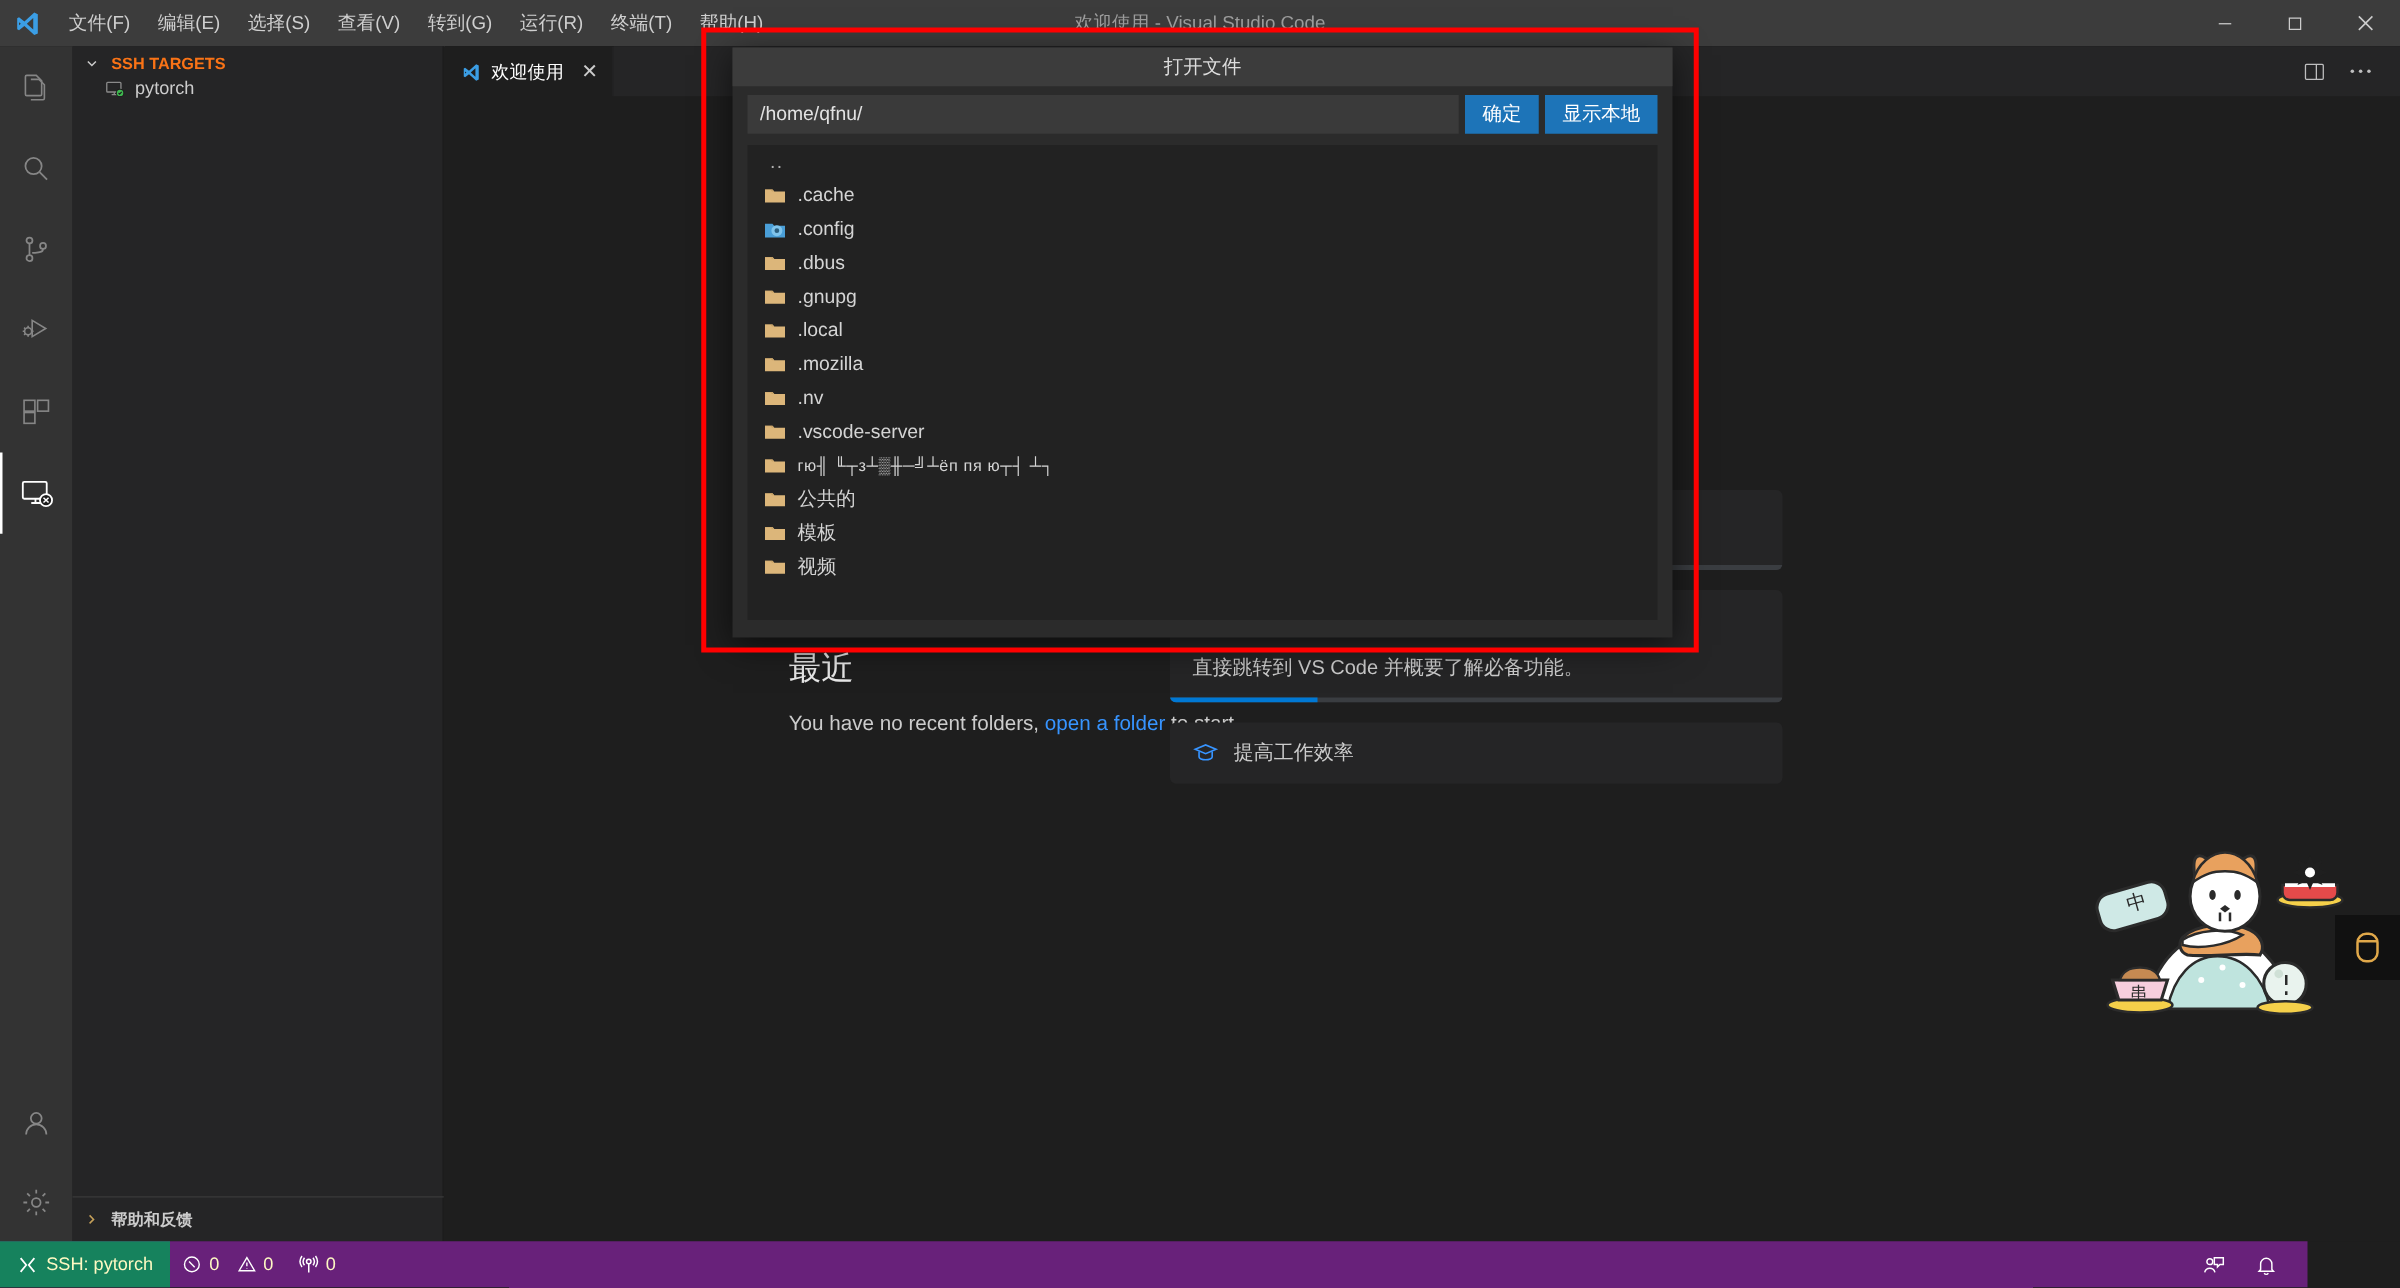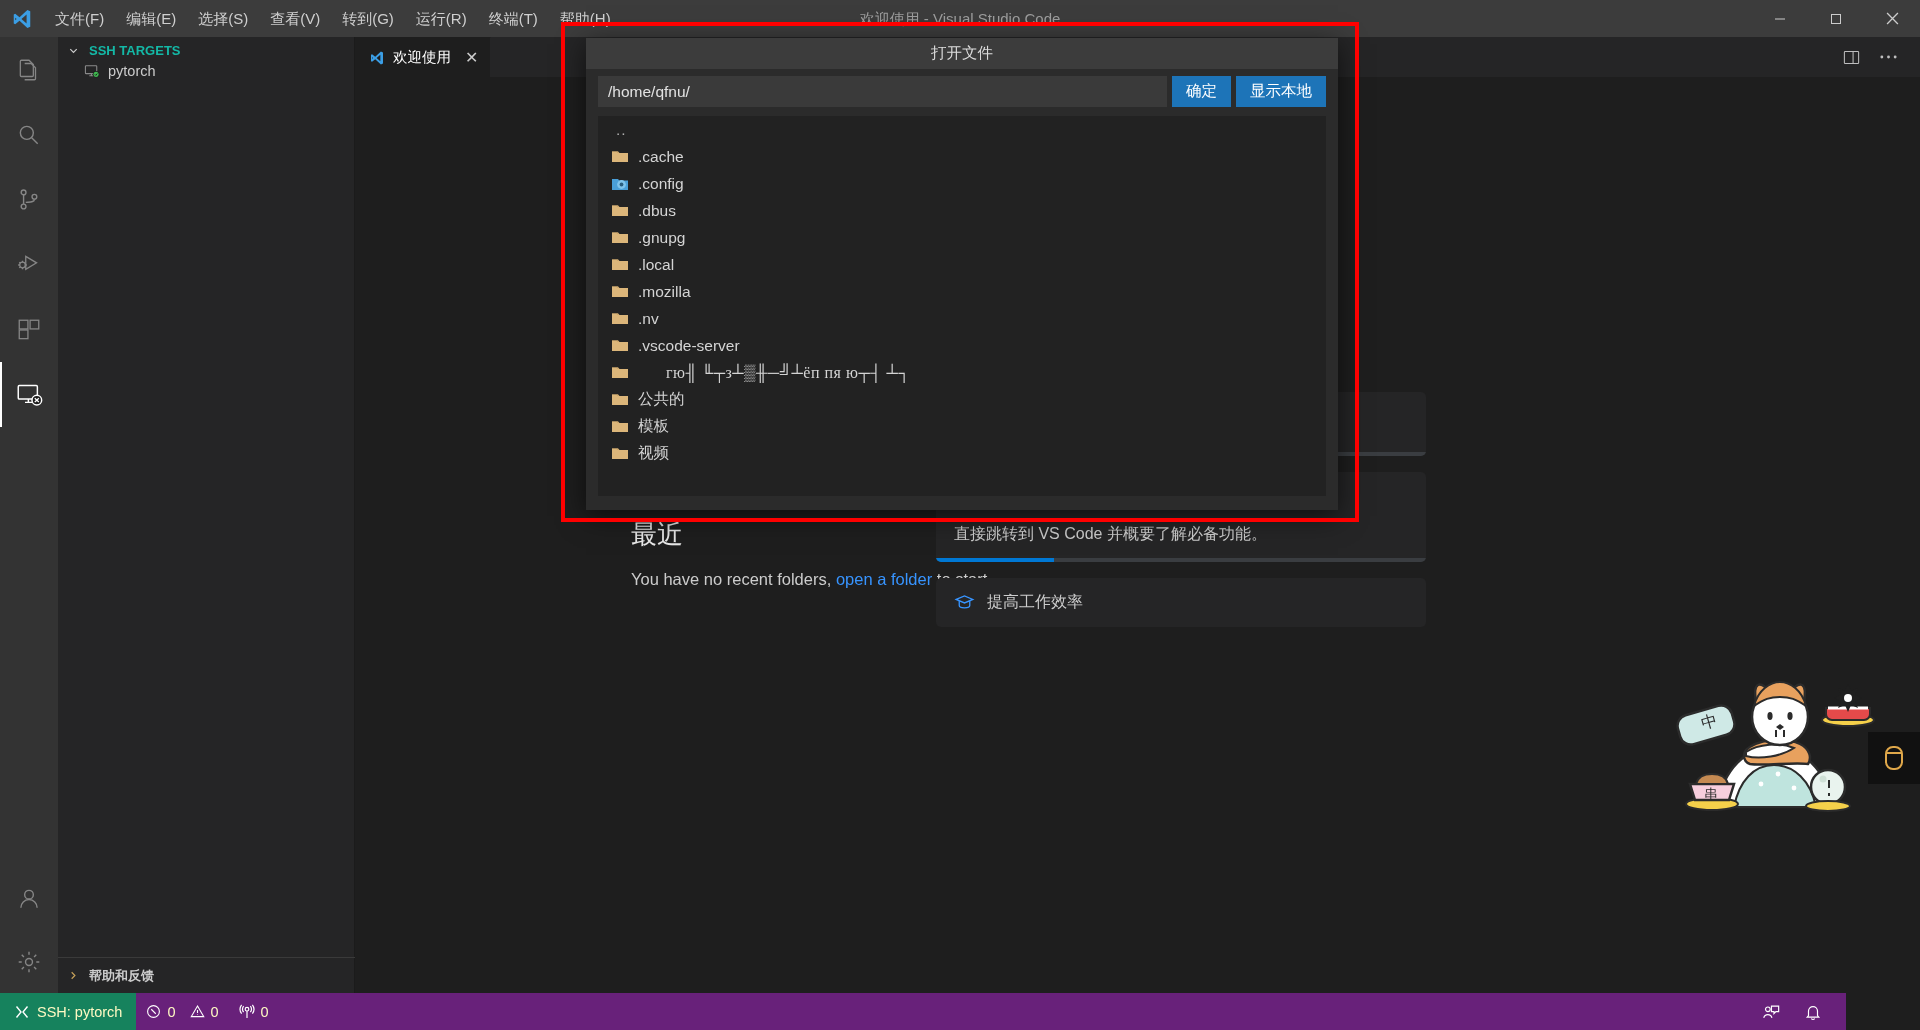"SSH TARGETS" .sb-section { color: #14b8a6 -> #f97316 }
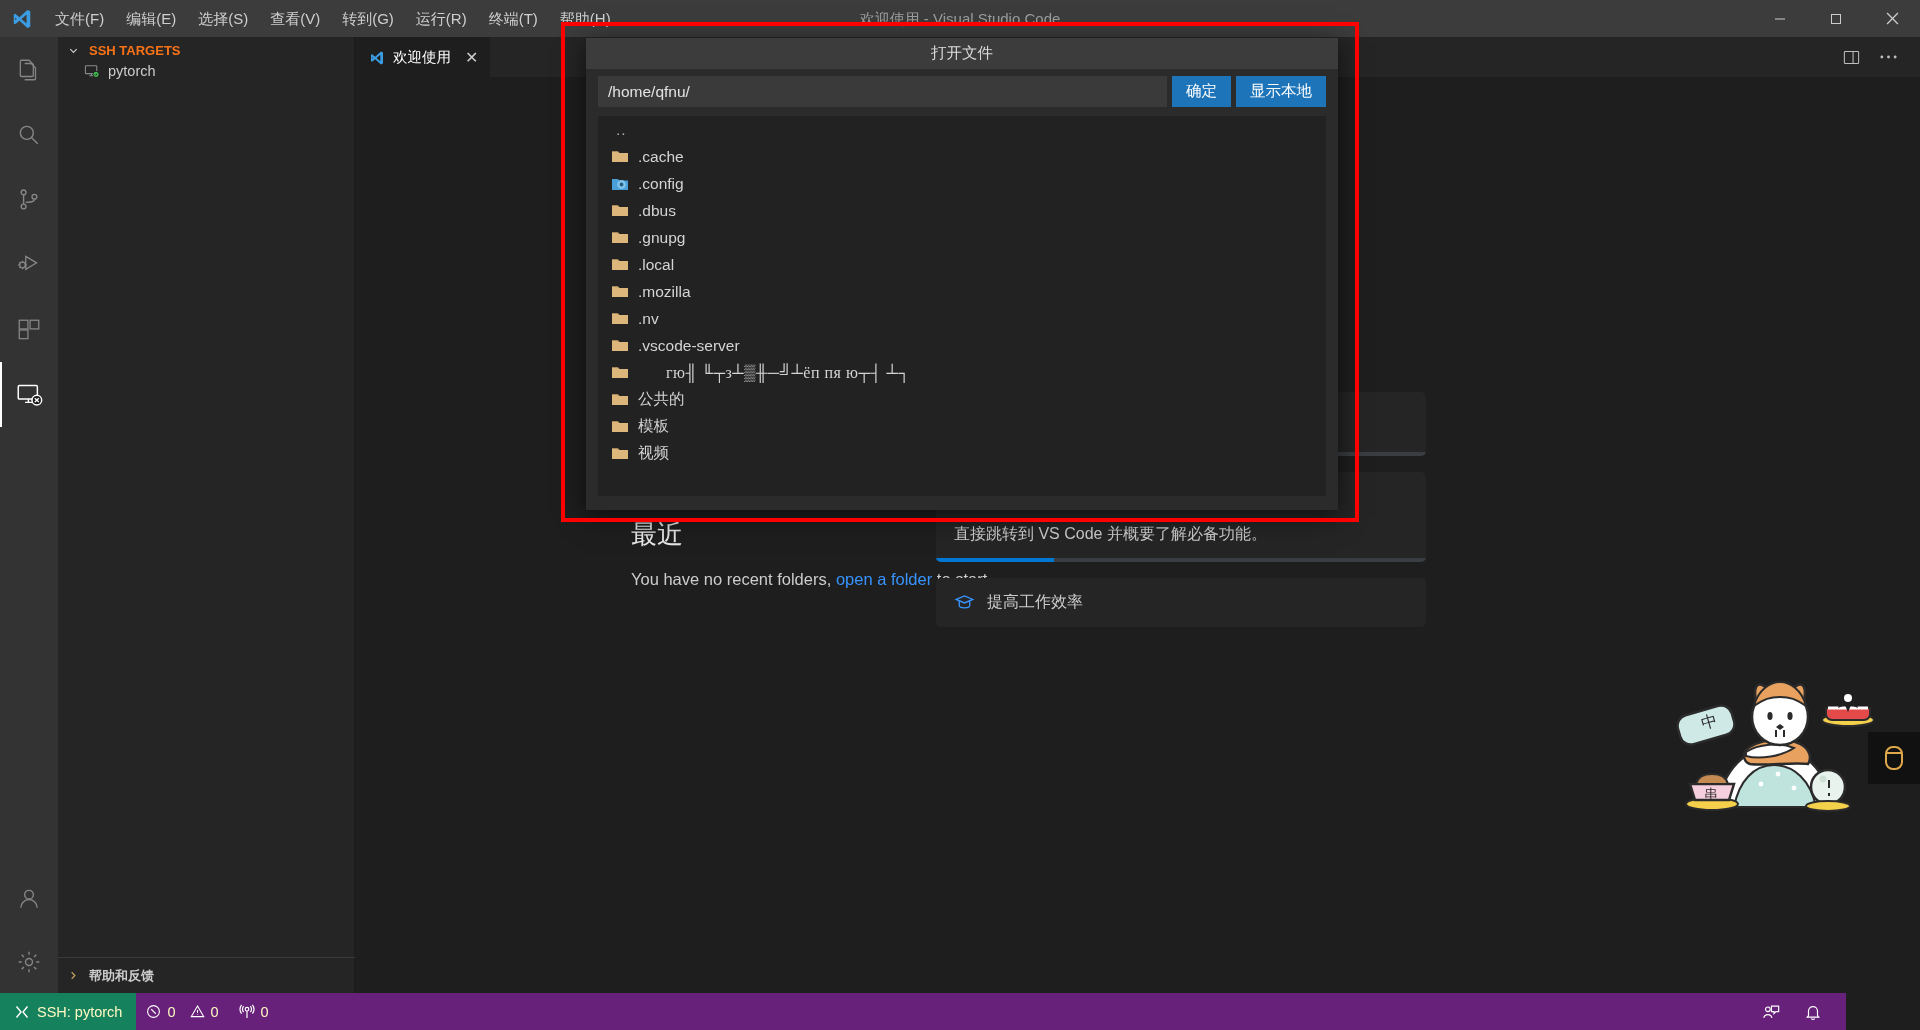"гю╢ ╙┬з┴▒╫─╝┴ёп пя ю┬┤ ┴┐" .mojibake { font-family: Liberation Serif, serif -> Liberation Sans, sans-serif; font-size: 16px -> 13px; margin-left: 28px -> none }
